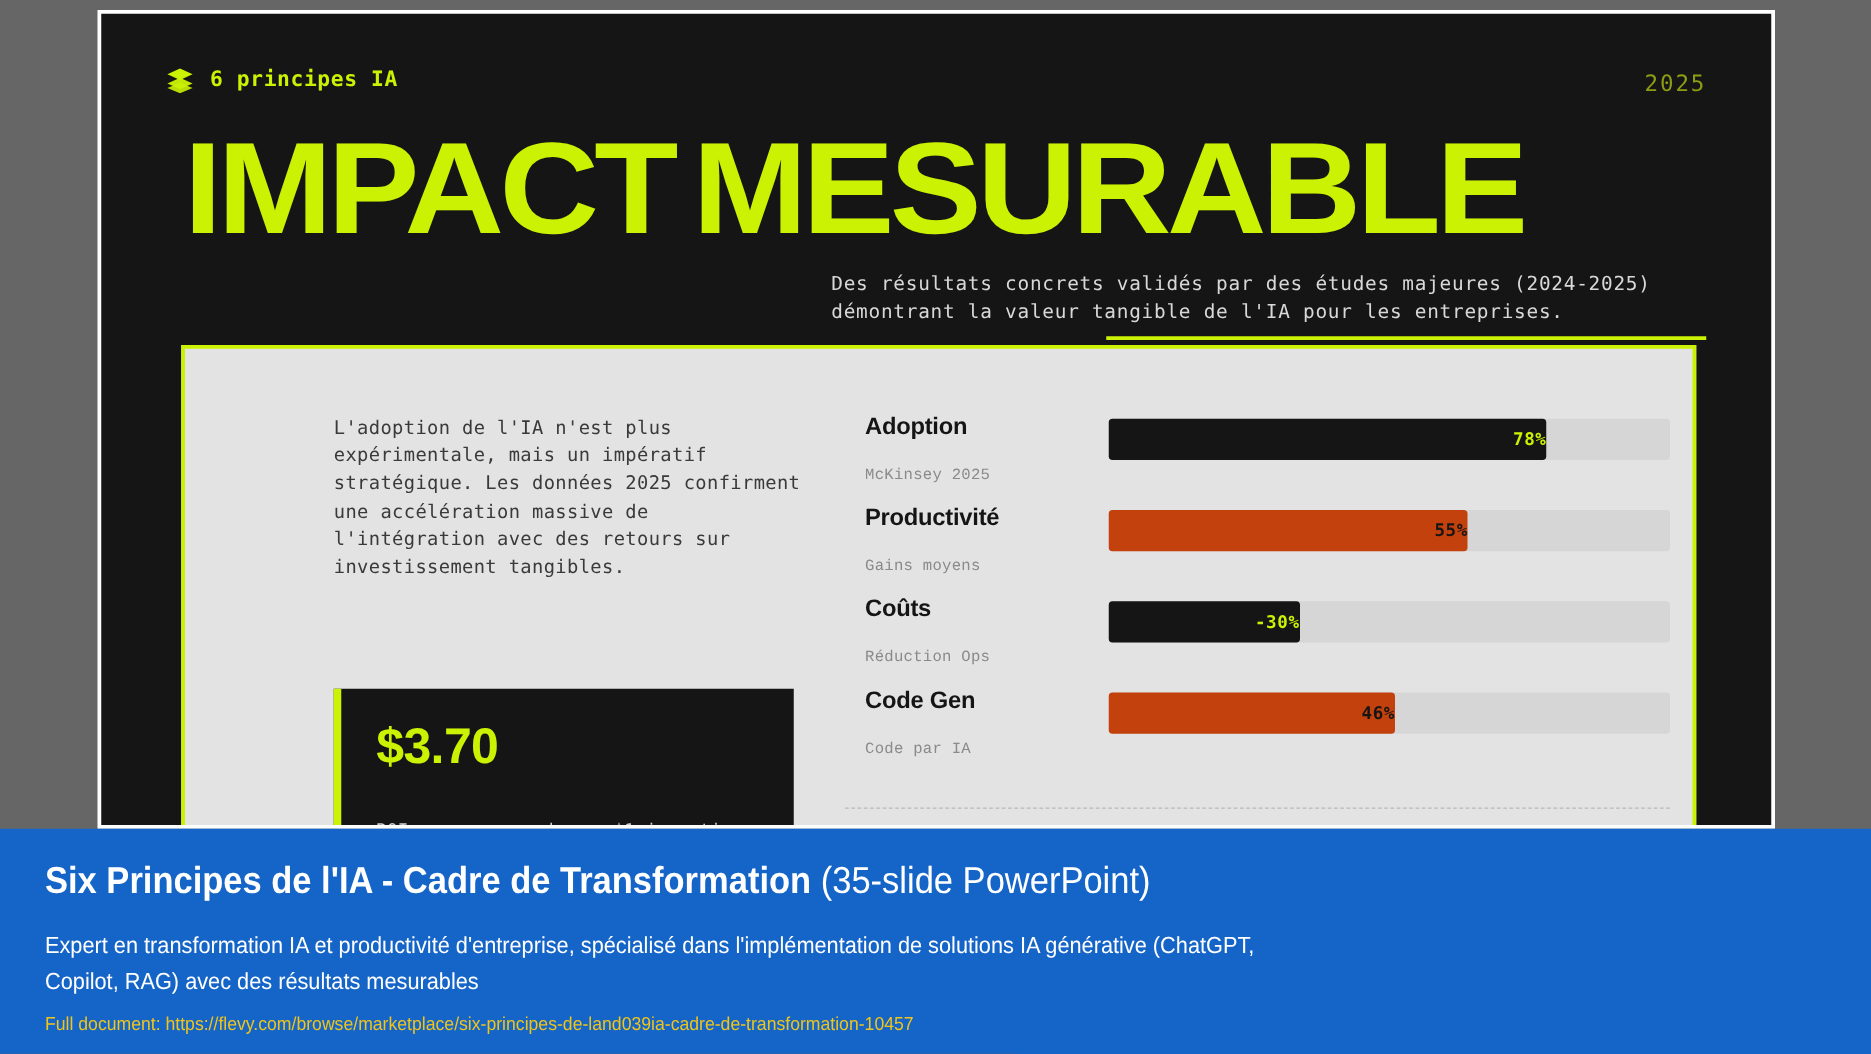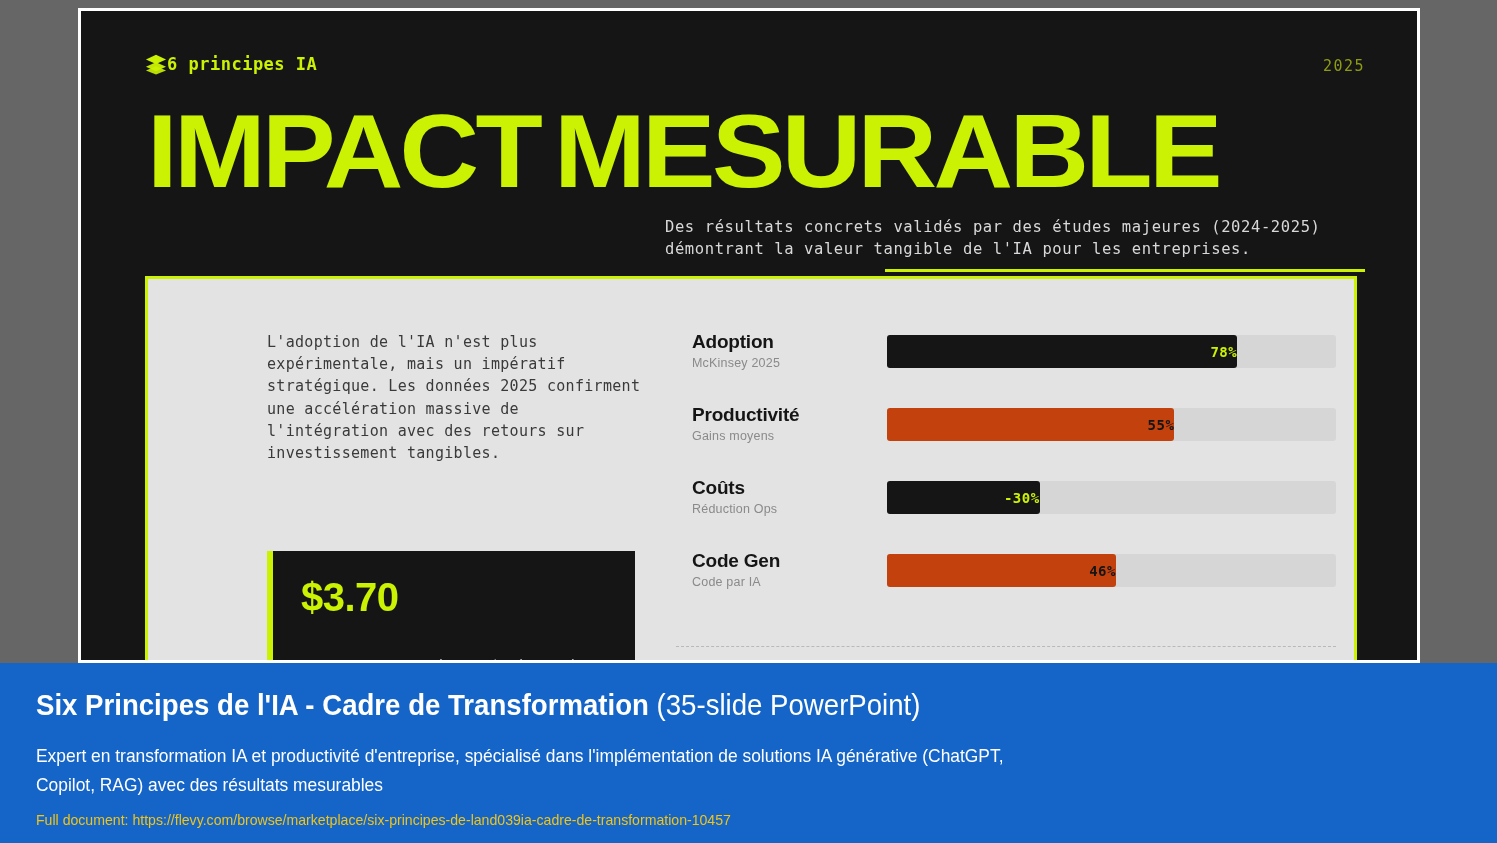"6 principes IA" .eyebrow { gap: none -> 13px; left: 64px -> 52px }
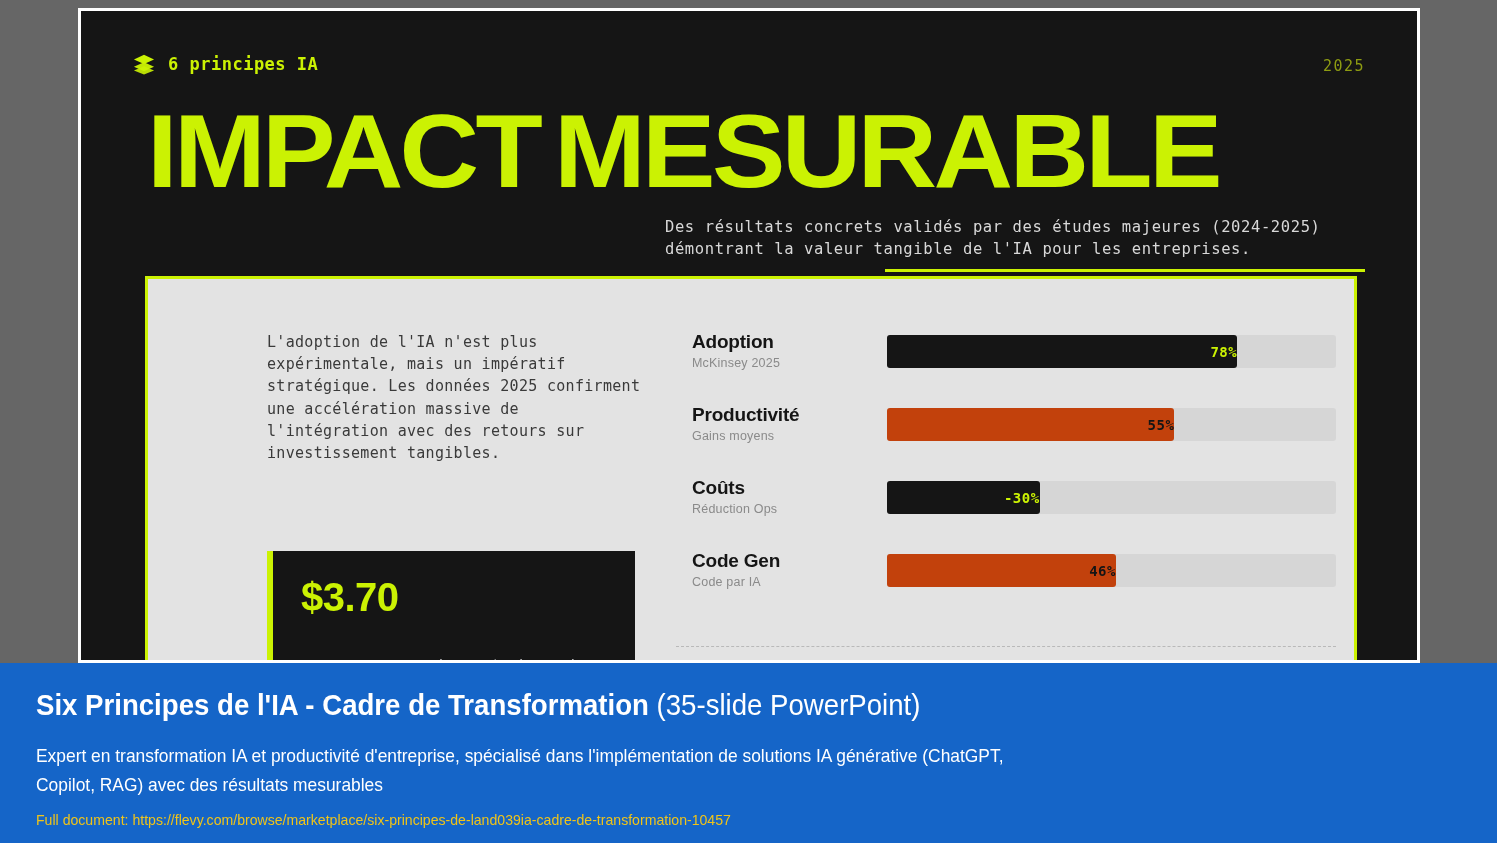"2025" .year { font-size: 15px -> 18px }
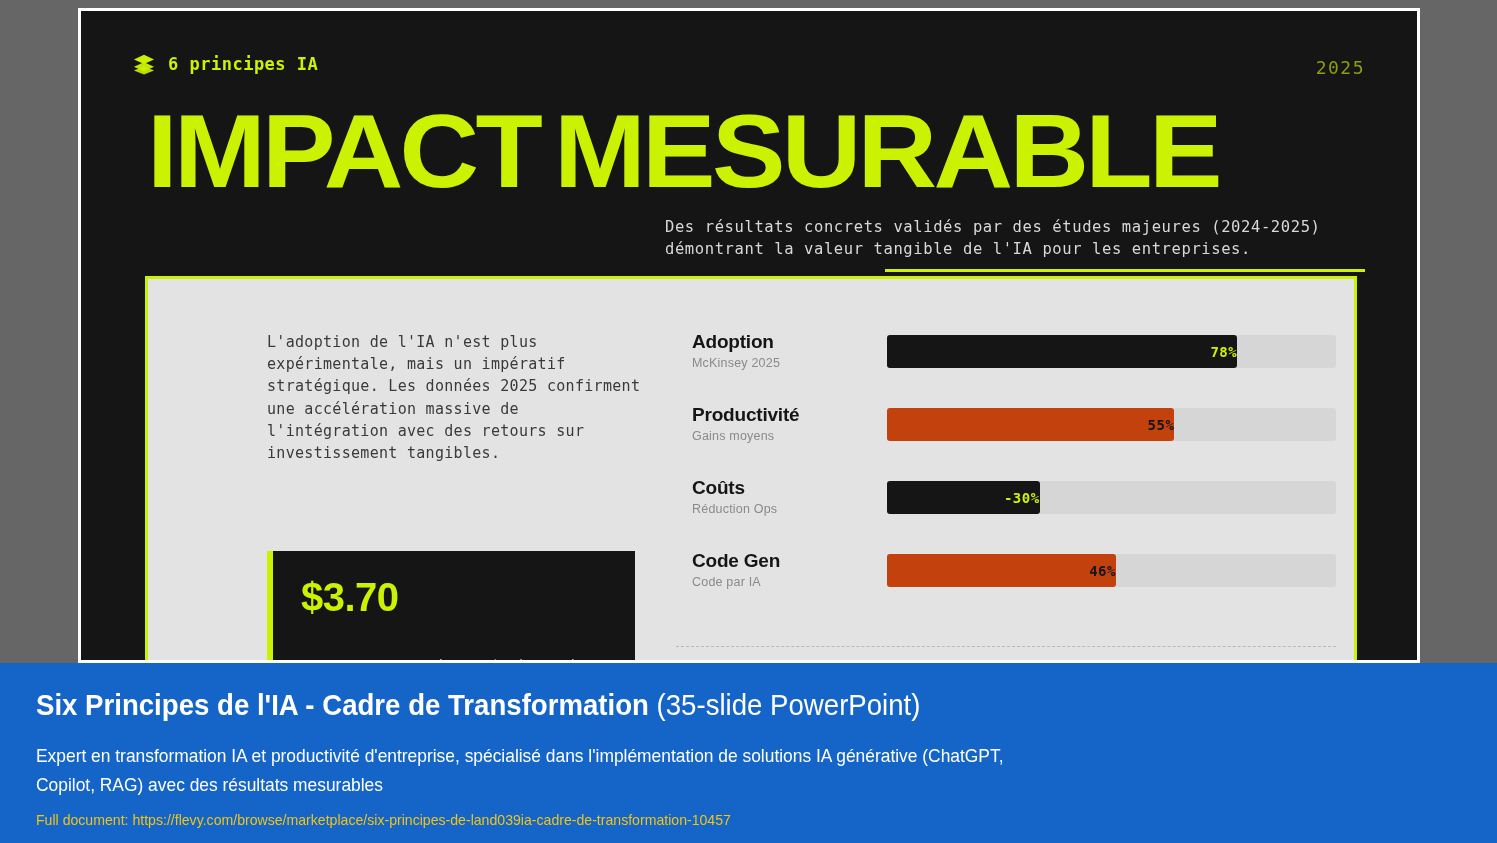"McKinsey 2025" .metric-sub { font-family: Liberation Sans, sans-serif -> Liberation Mono, monospace; margin-top: 3px -> 20px }
